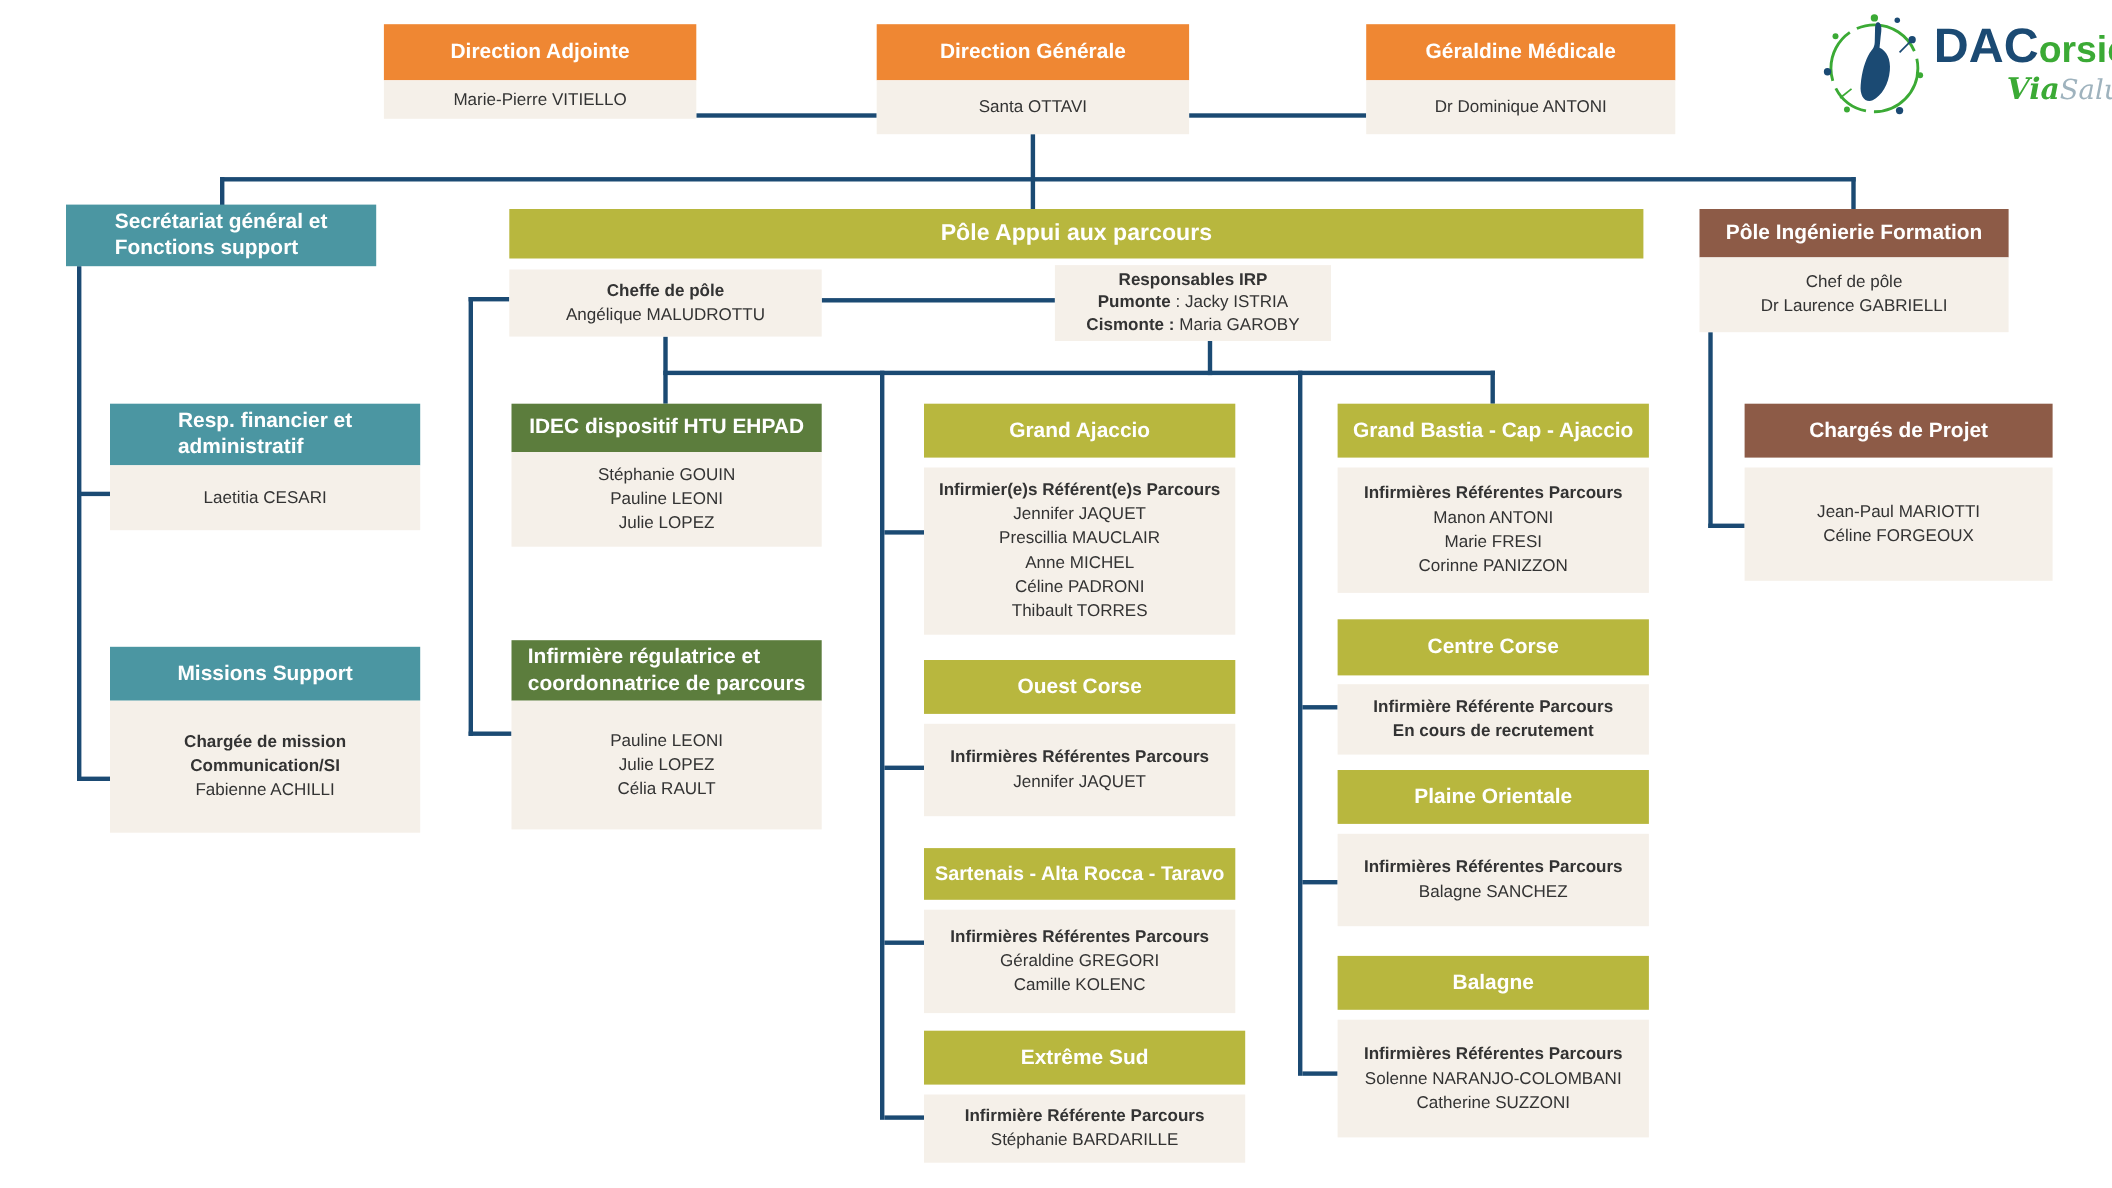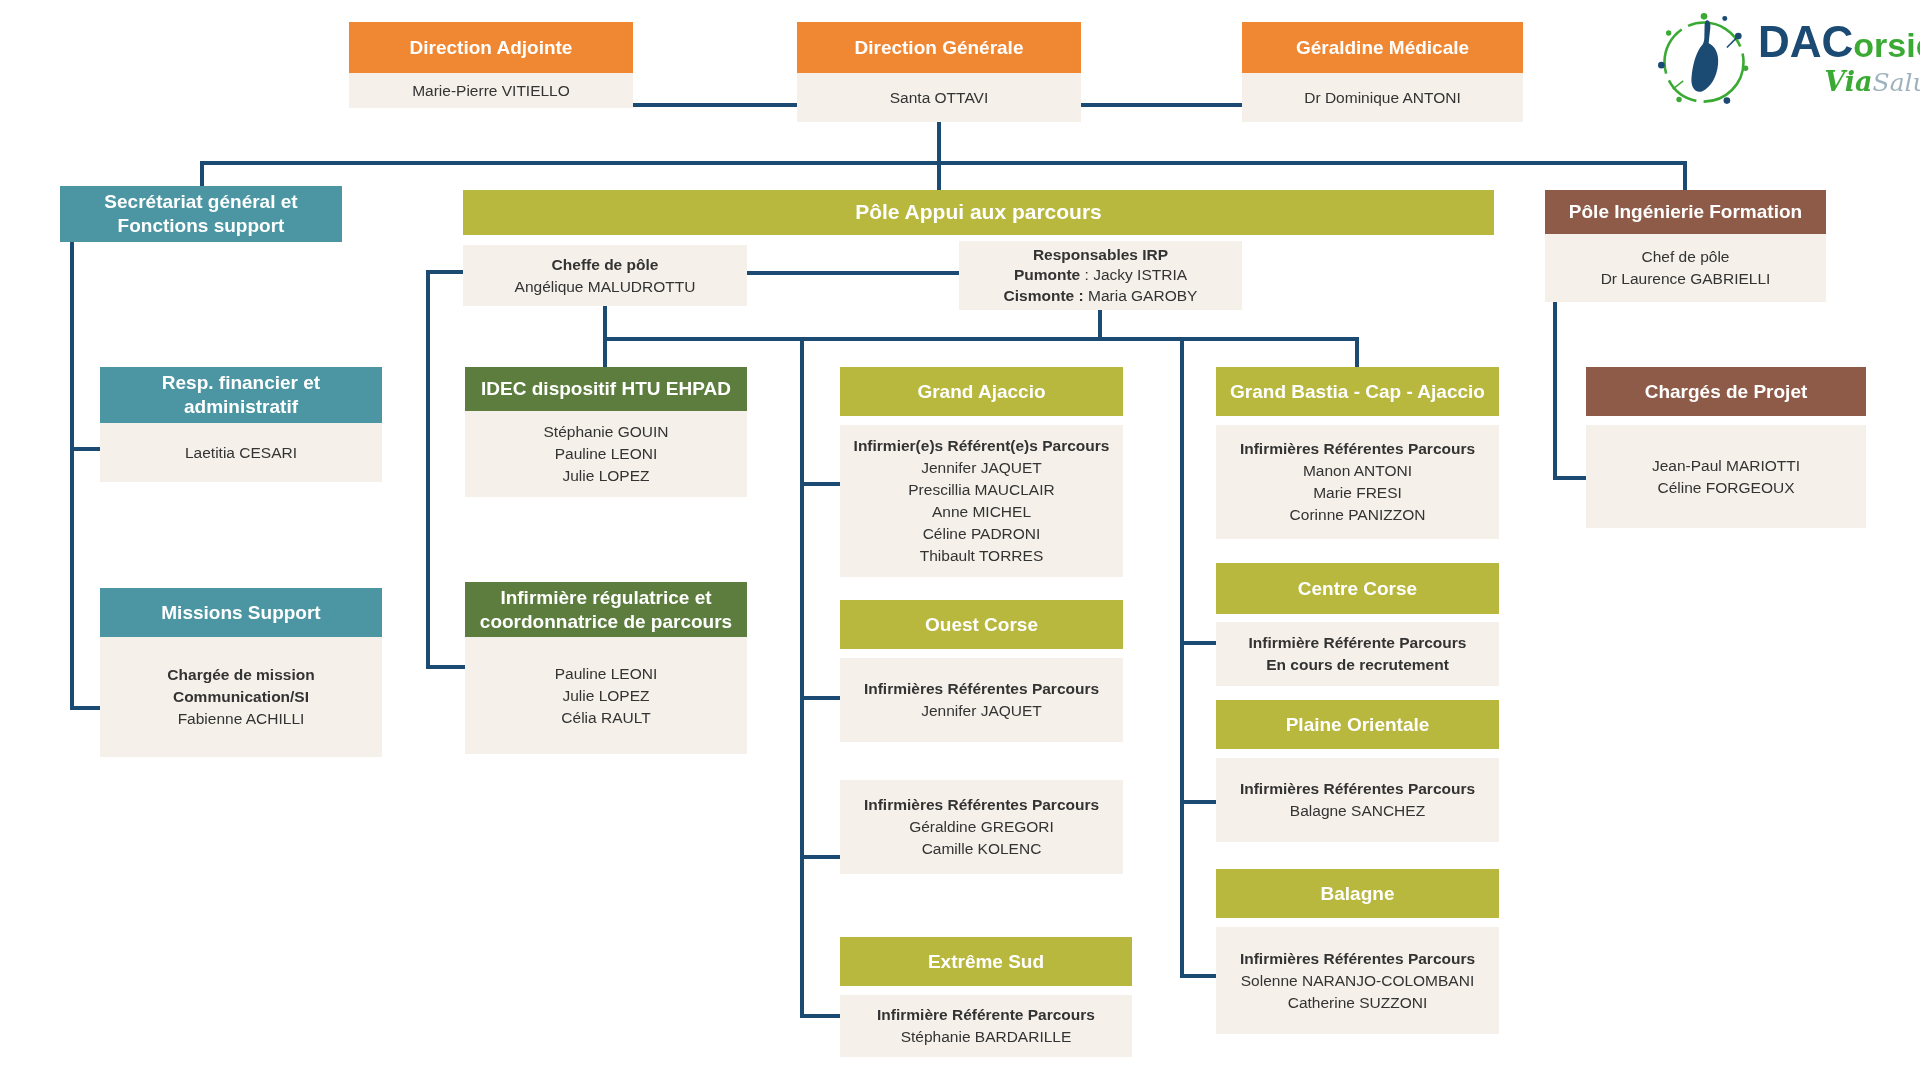"Direction Adjointe" .hd { text-align: center -> none }
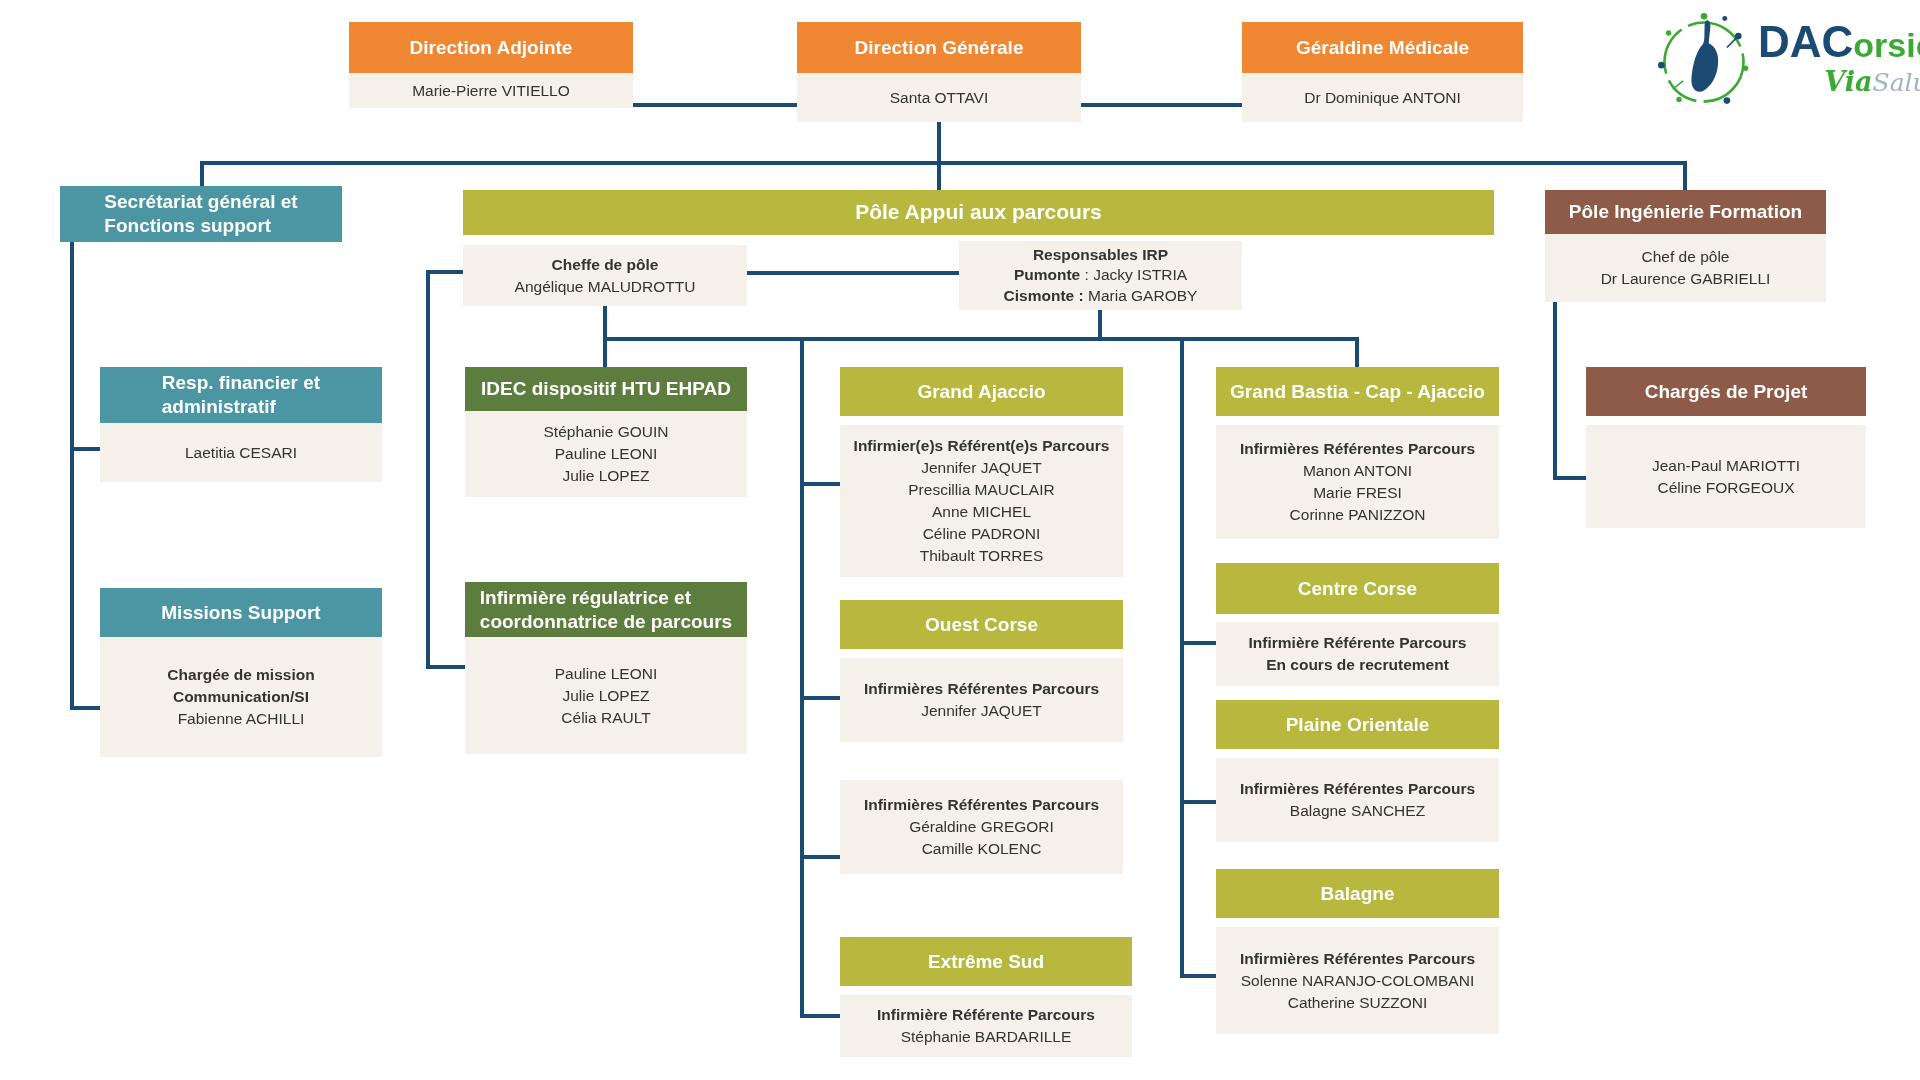"Responsables IRP" #responsables-irp { width: 283px -> 251px }
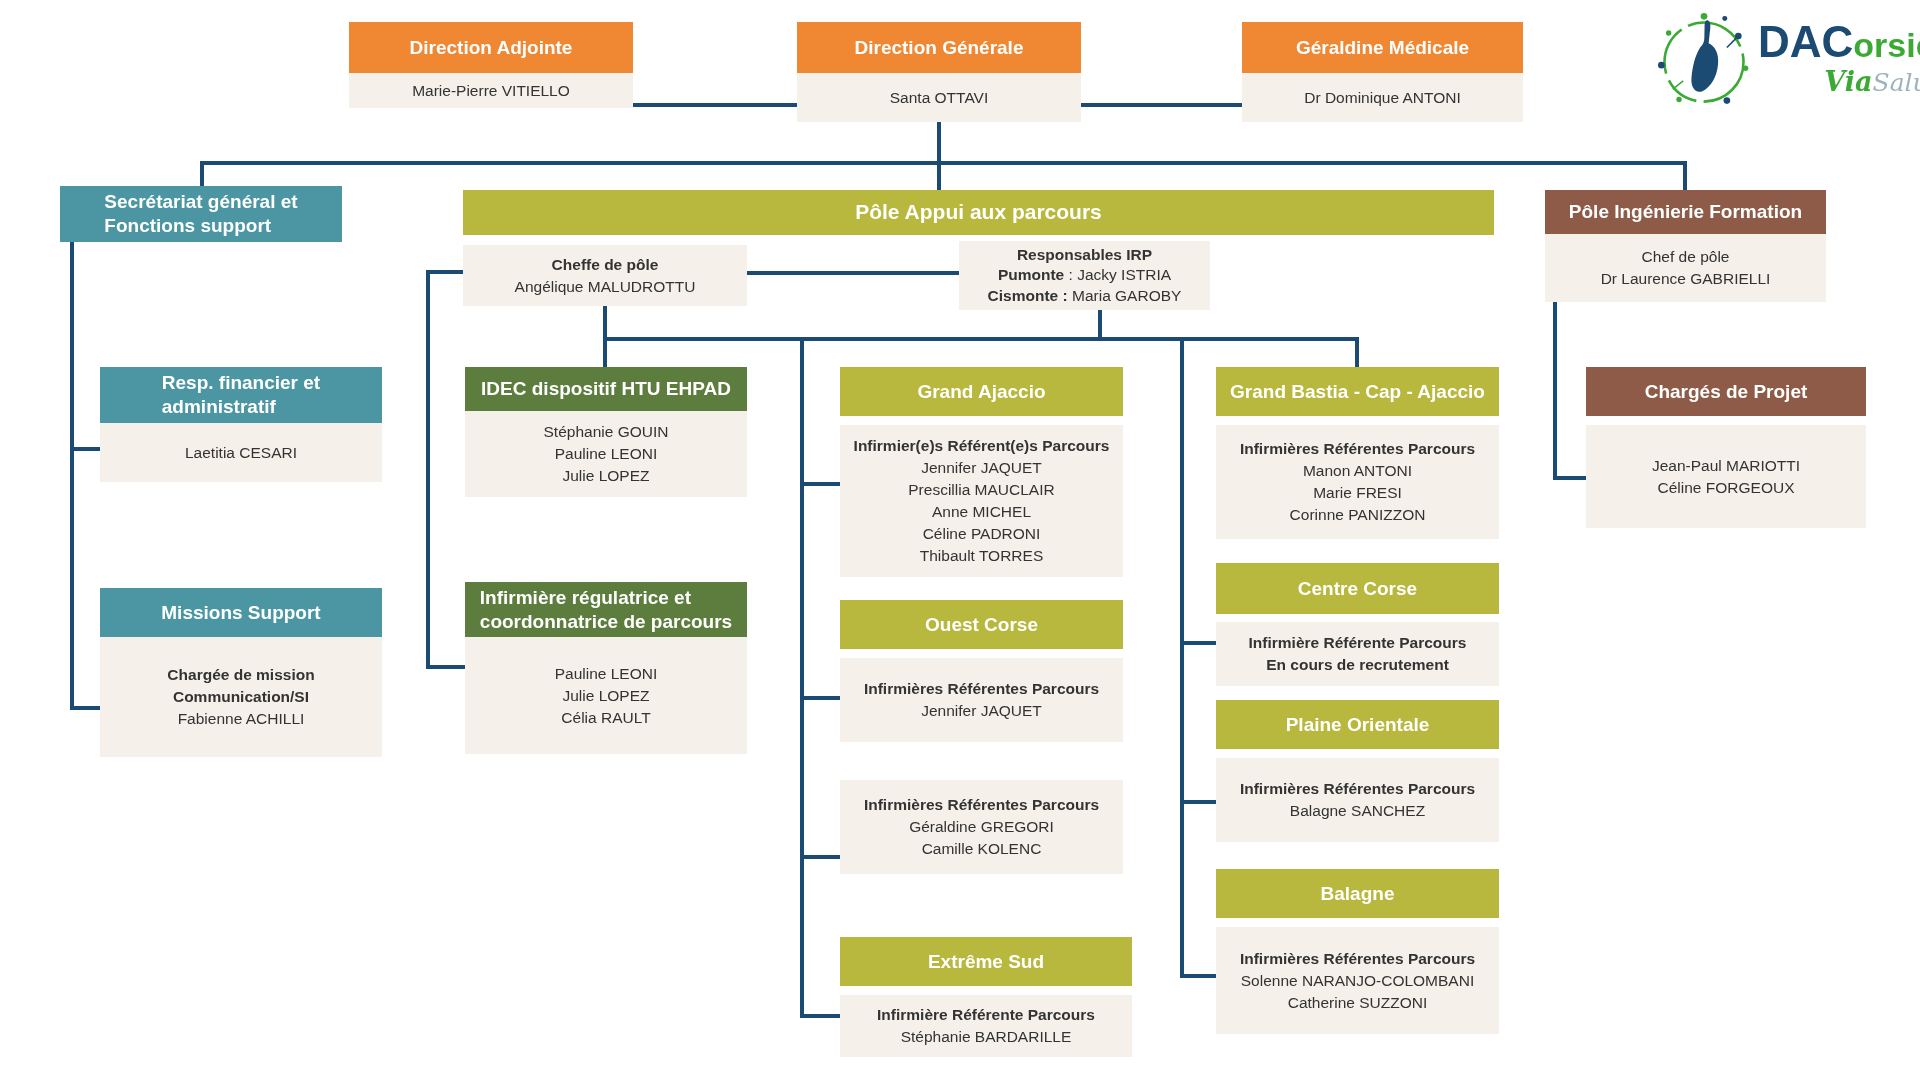"Sartenais - Alta Rocca -" div.hd { html: none -> <div>Sartenais - Alta Rocca - Taravo</div> }
